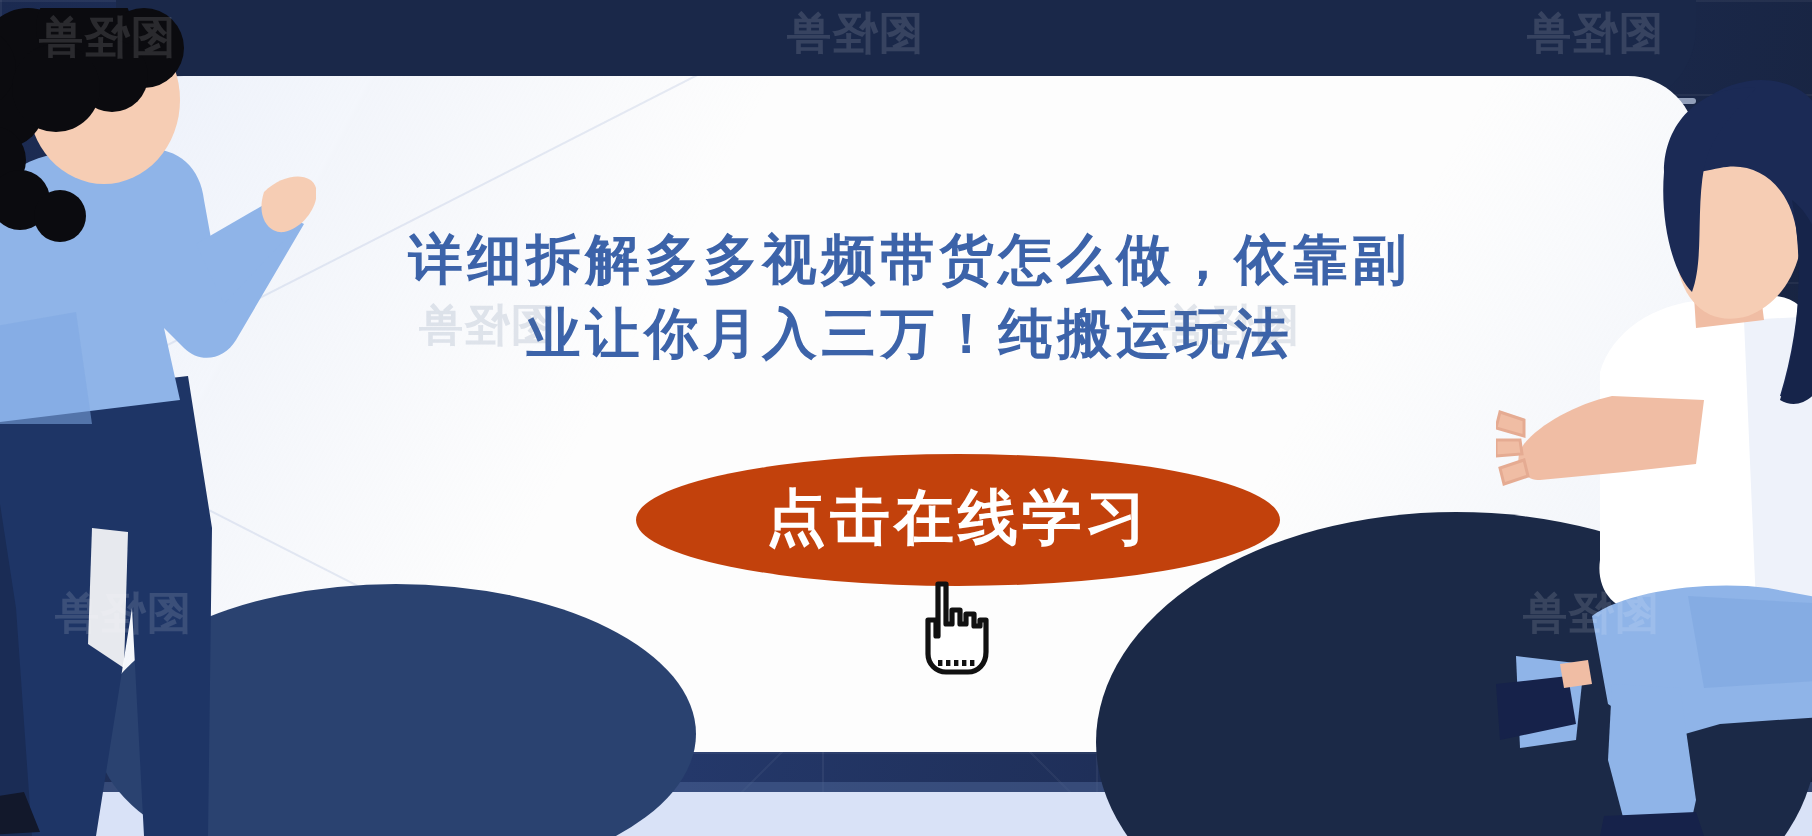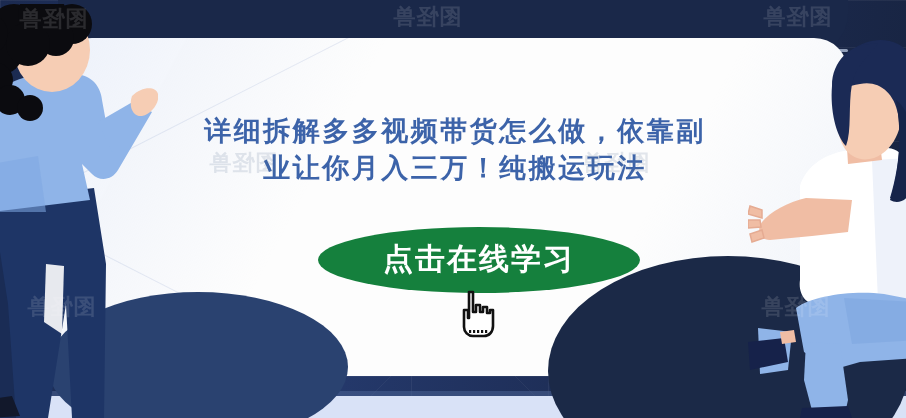"点击在线学习" .cta { background: #15803d -> #c2410c }
